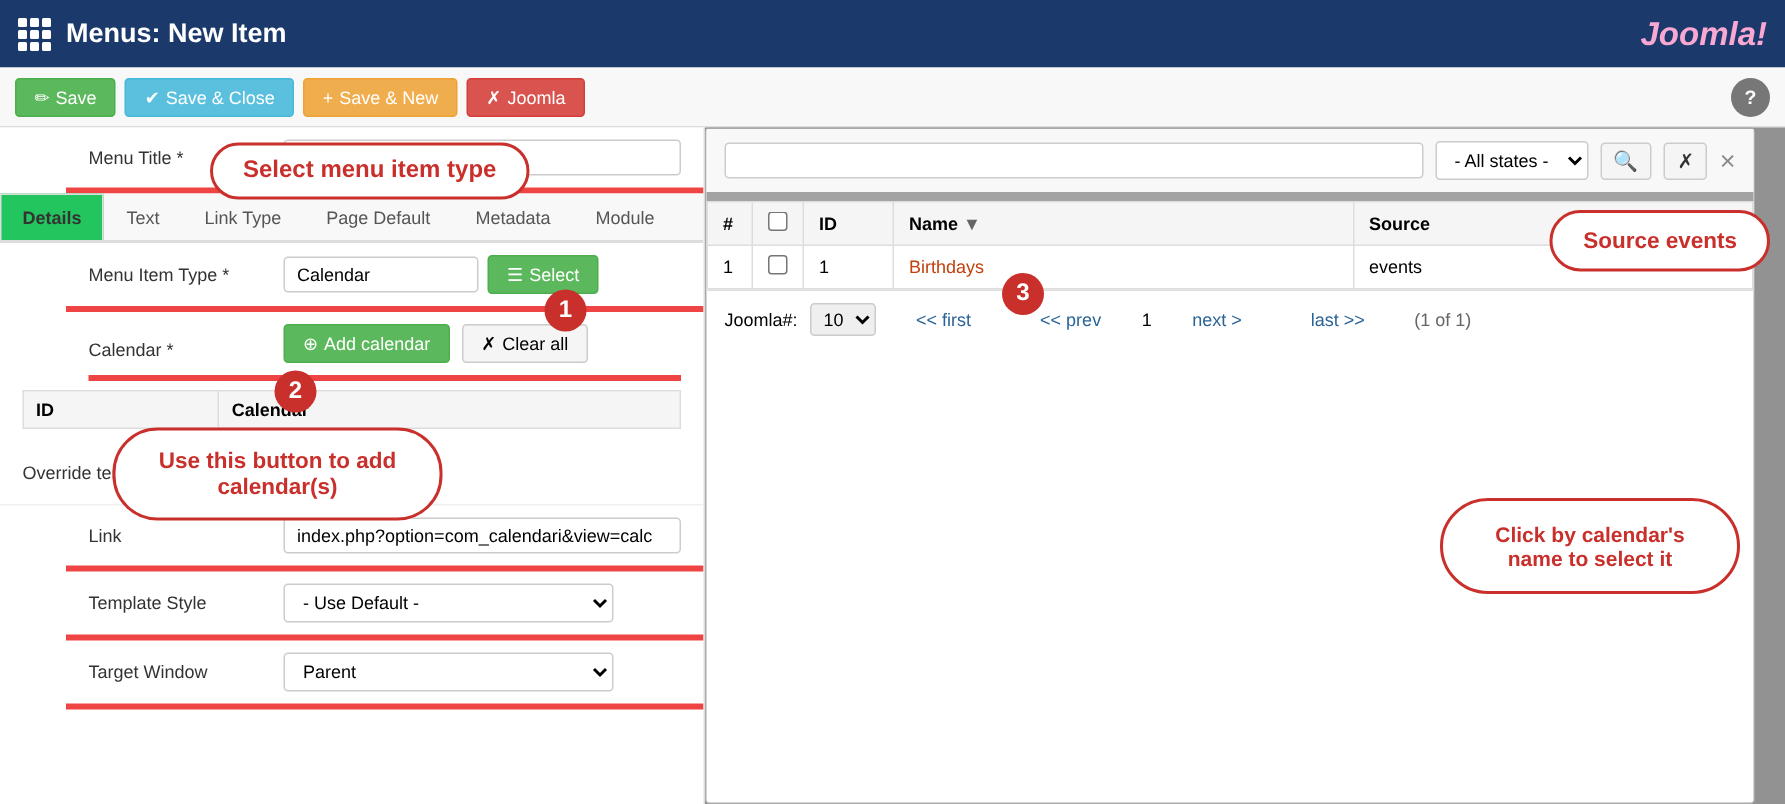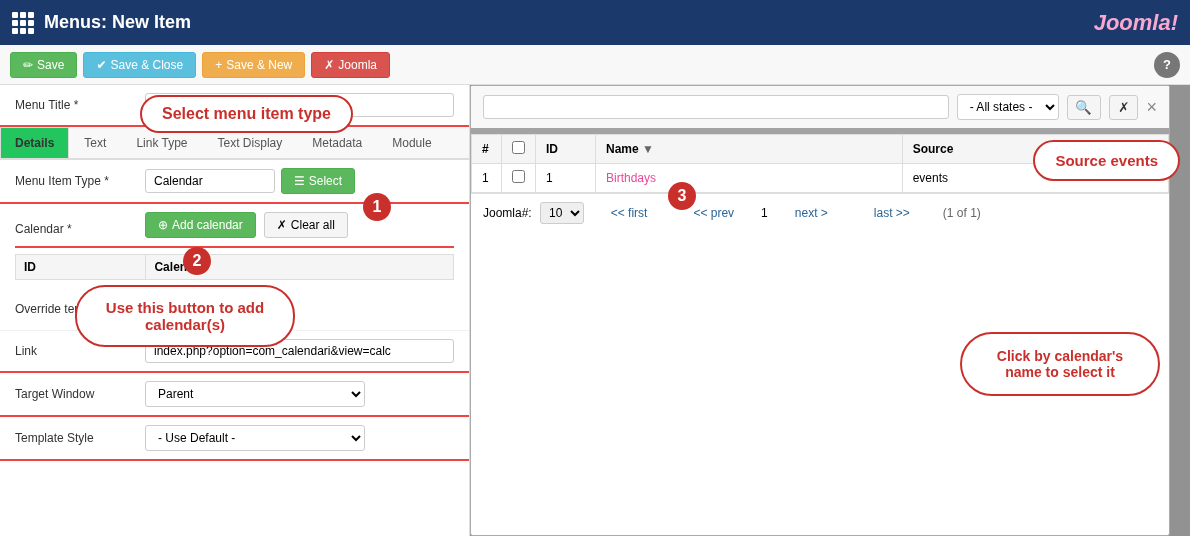"Menu Title *" .form-row { border-bottom: 2px solid #ef4444 -> 4px solid #ef4444; margin-left: none -> 44px }
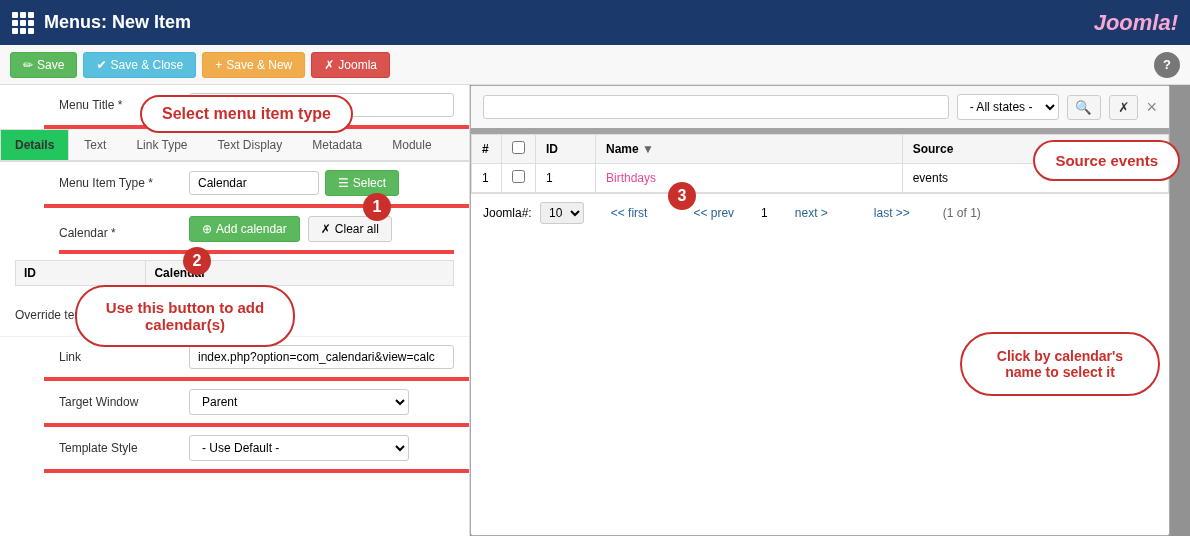"Text Display" div.tab { text: Text Display -> Page Default }
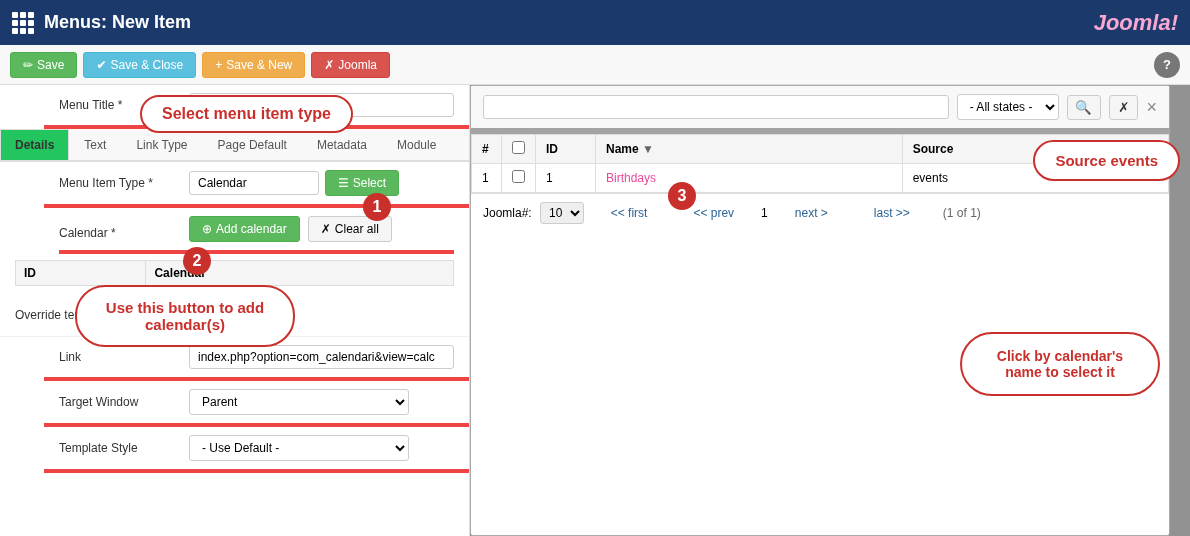"Birthdays" .modal-table a { color: #ec4899 -> #c2410c }
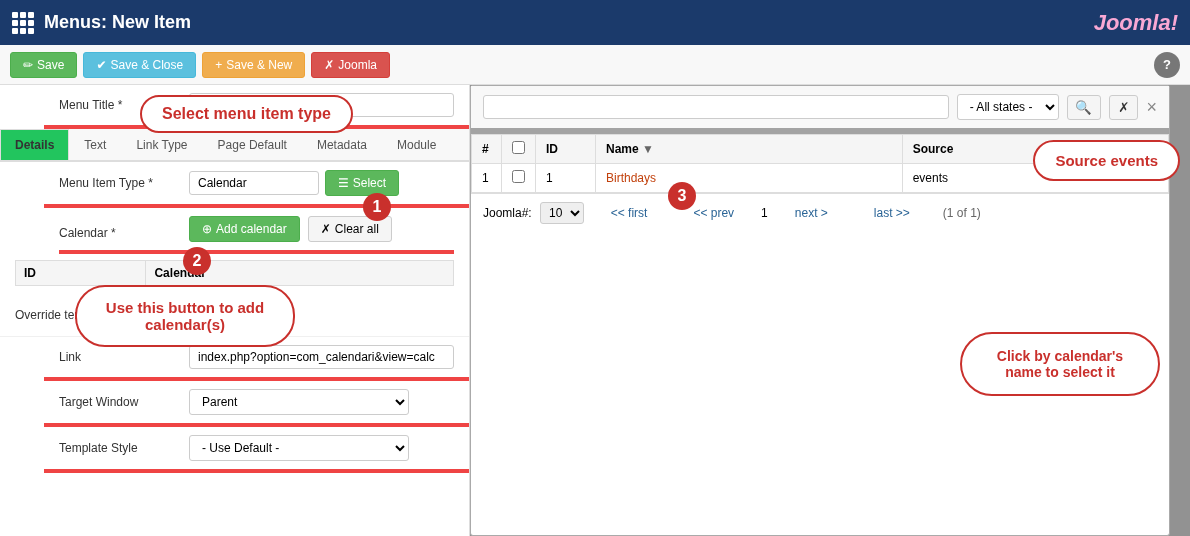"Target Window" div.form-row { order: before "Template Style" -> after "Template Style" }
